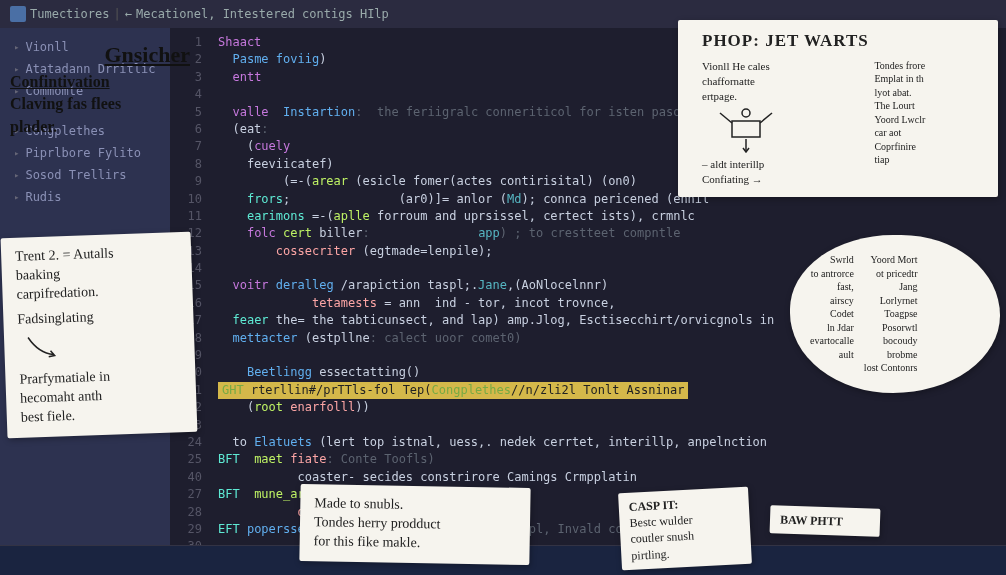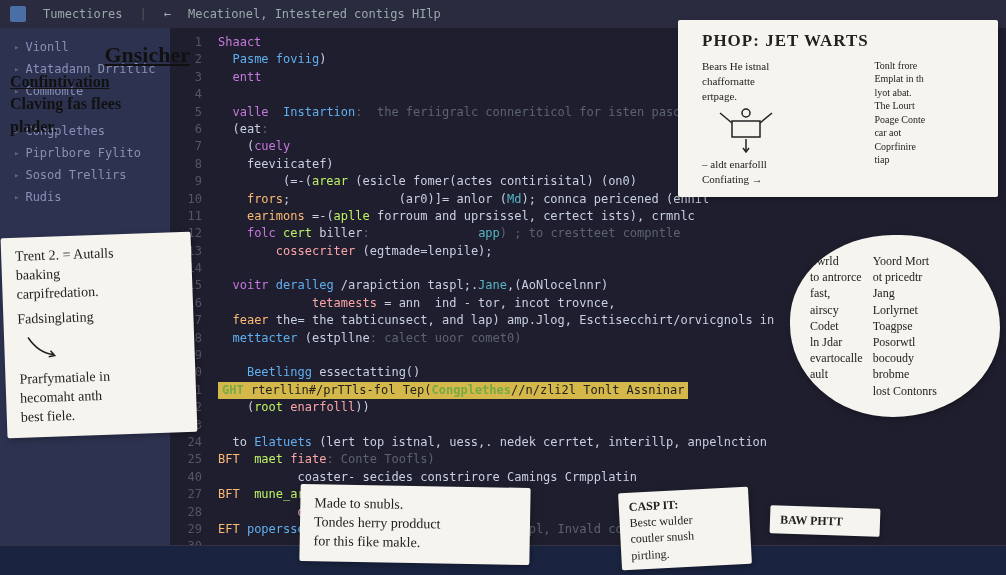"Tumectiores" .titlebar { gap: 17px -> 4px }
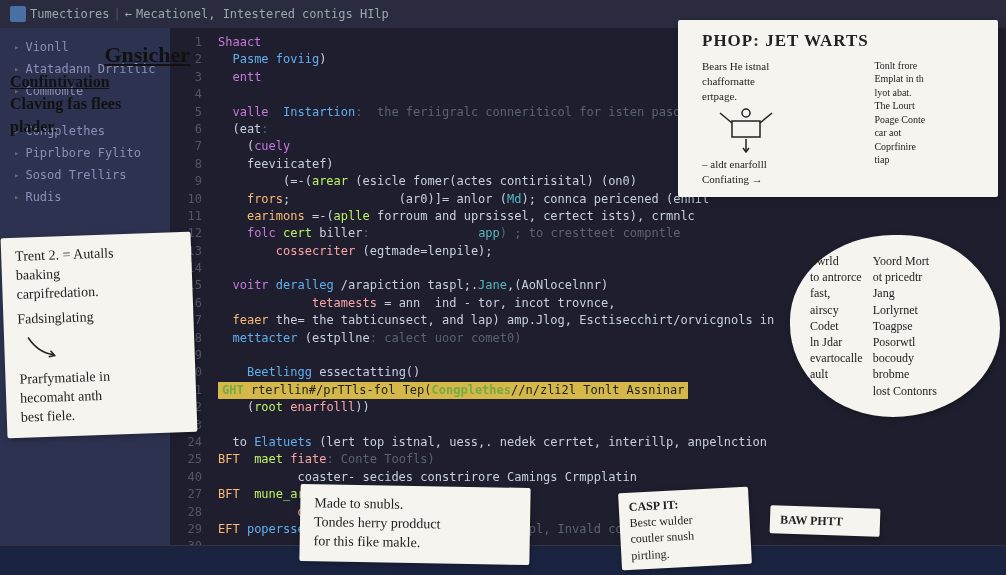"Bears He istnal" div { text: Bears He istnal -> Vionll He cales }
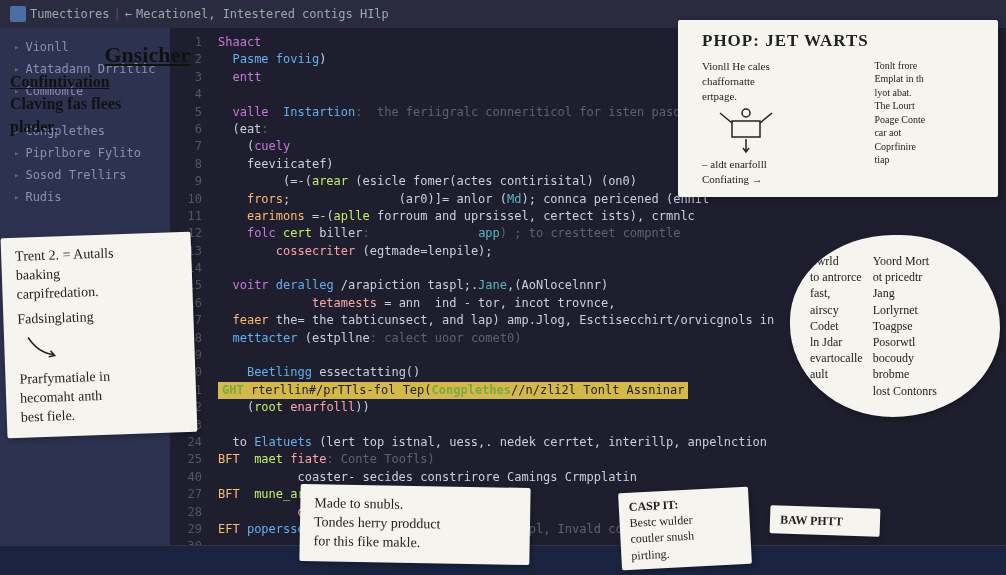"Tonlt frore" div { text: Tonlt -> Tondes }
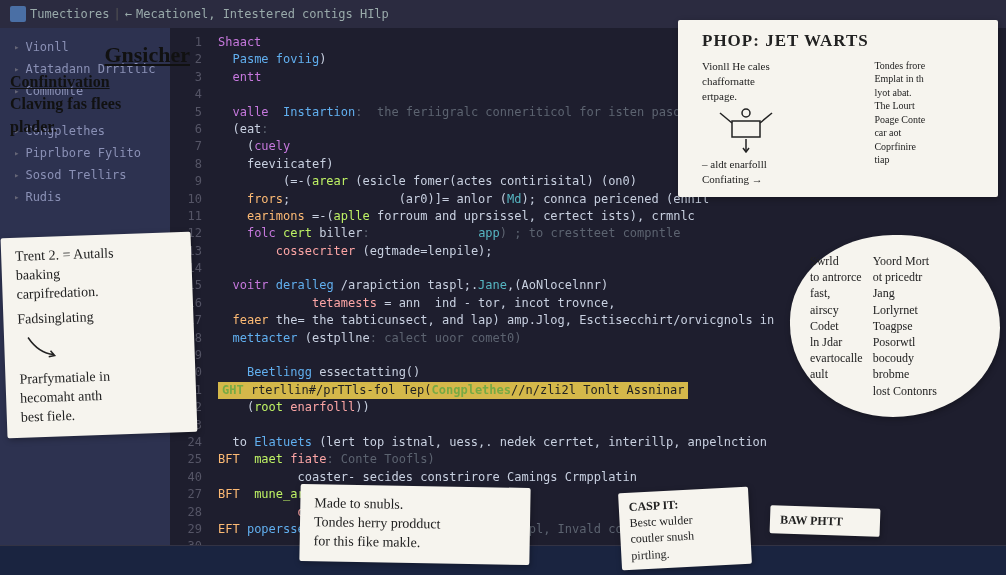"Poage Conte" div { text: Poage Conte -> Yoord Lwclr }
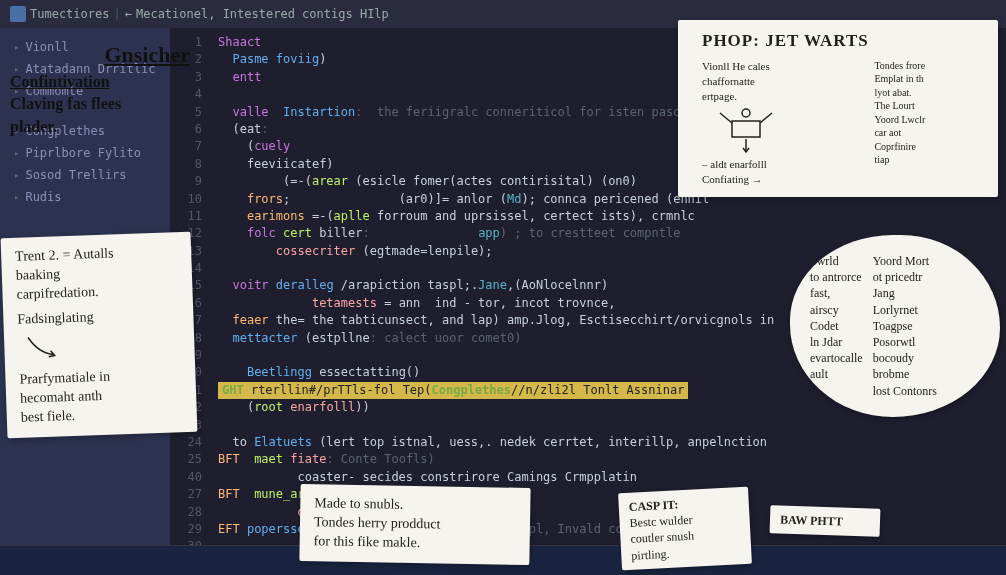"– aldt enarfolll" div { text: enarfolll -> interillp }
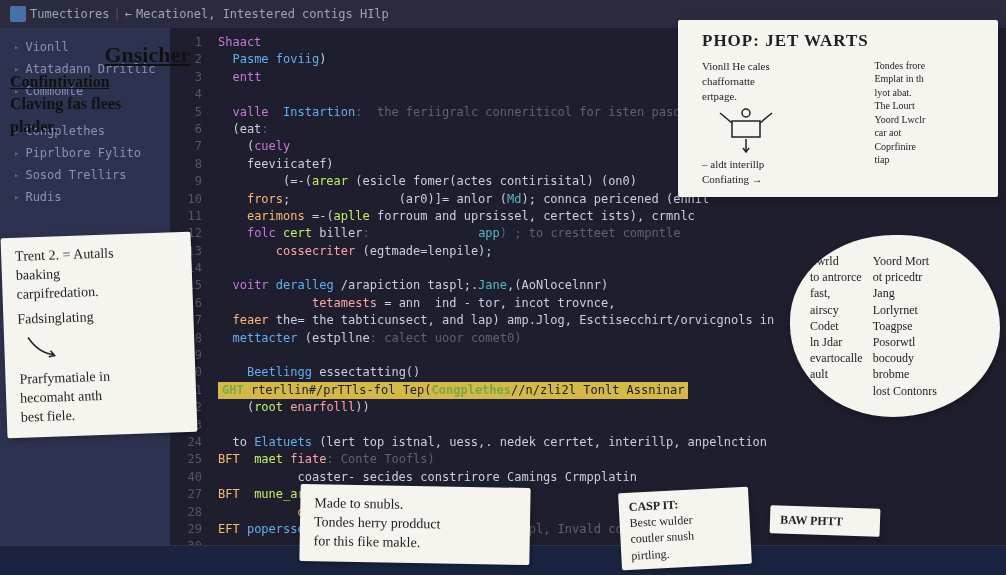"frors" .kw-pink { color: #fdba74 -> #5eead4 }
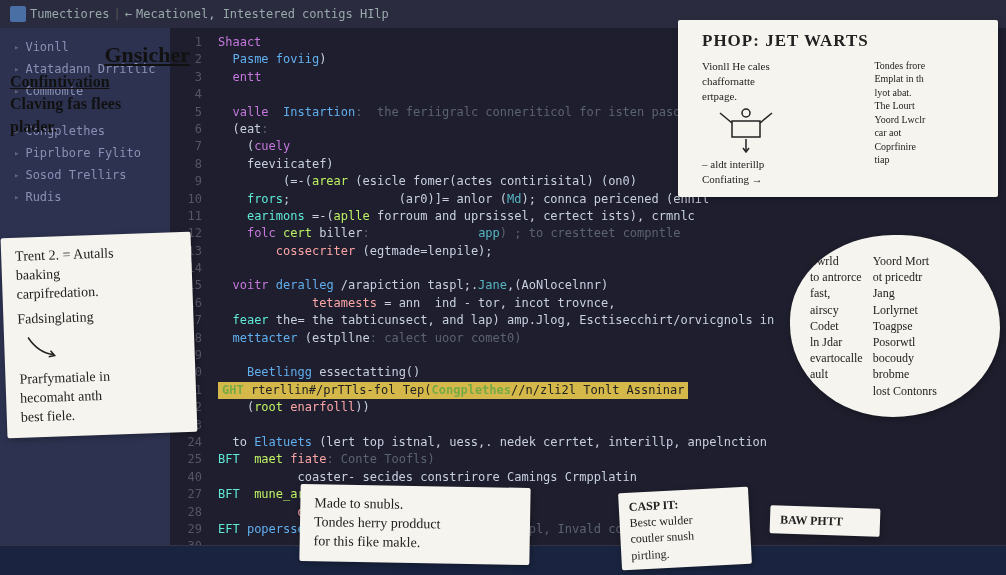"Swrld" div.note { font-size: 12px -> 10px; text-align: none -> right }
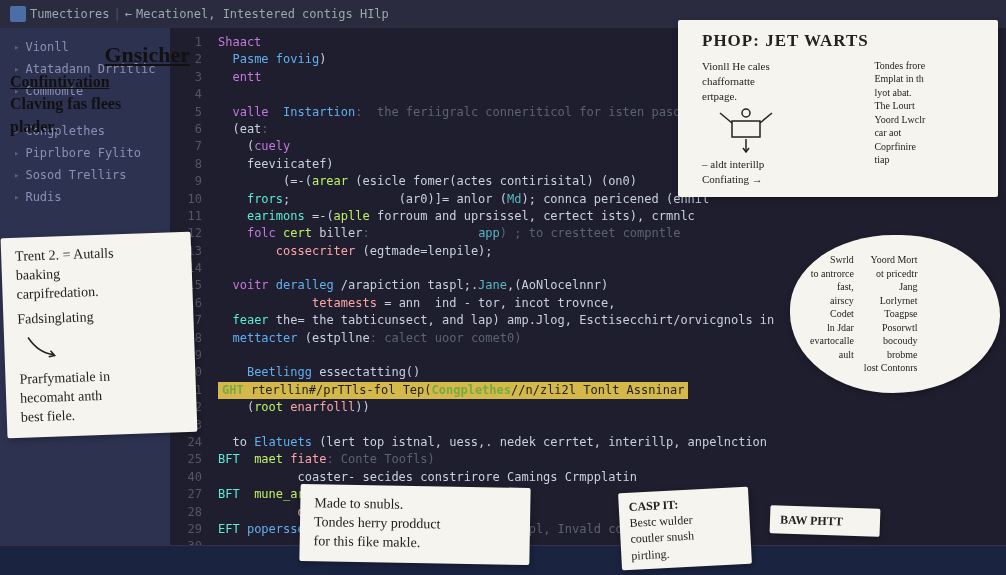"GHT" .hl-line .kw-orange, .hl-line .kw-cyan { font-weight: bold -> none }
